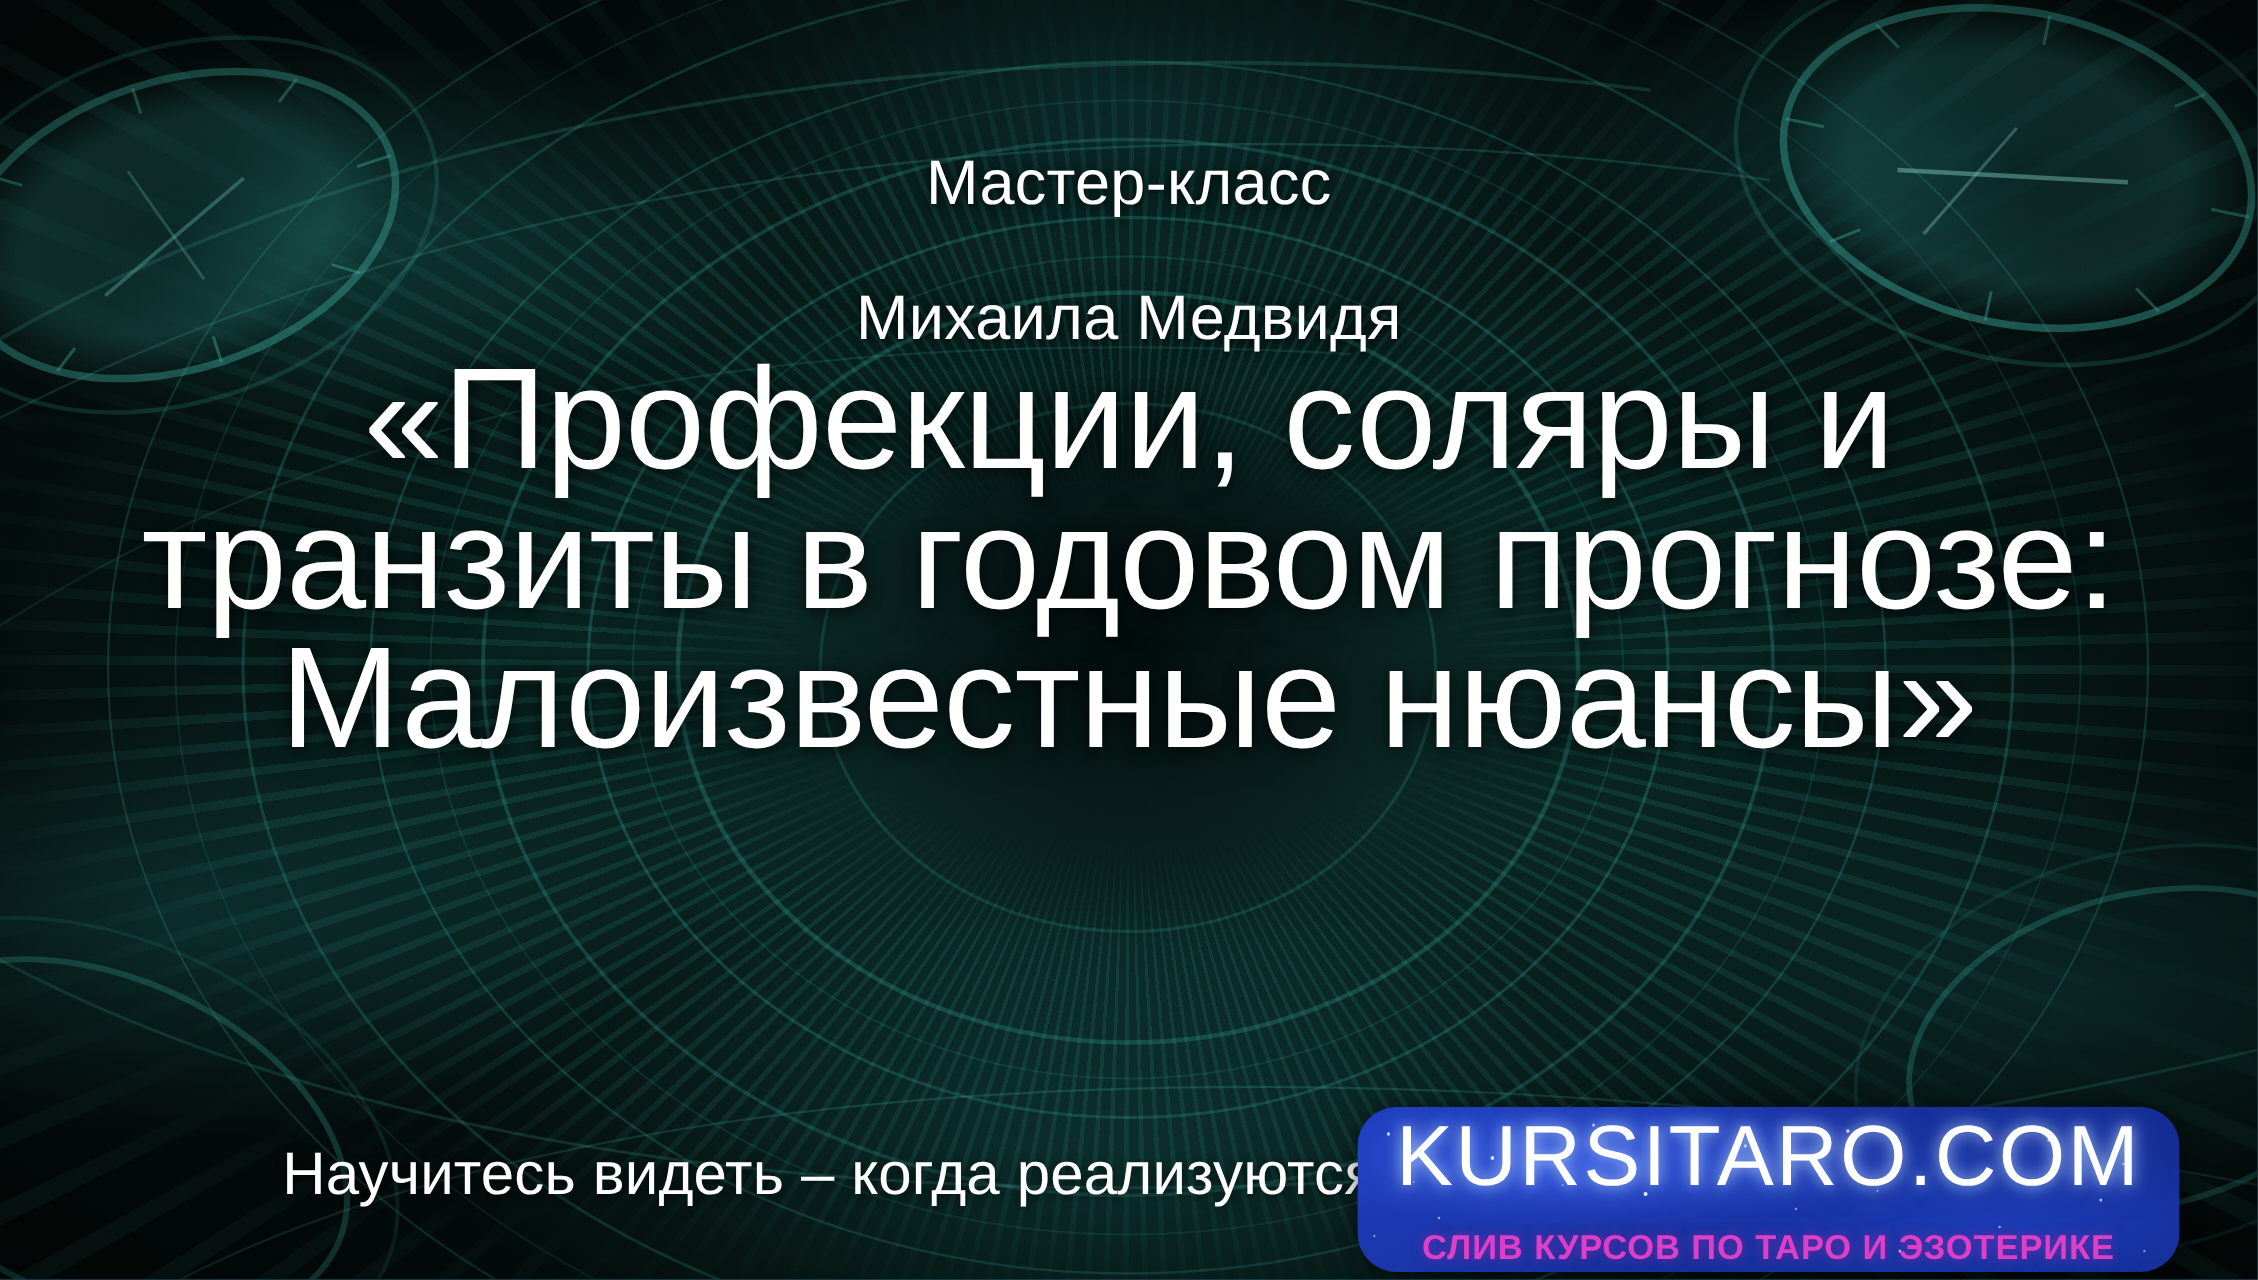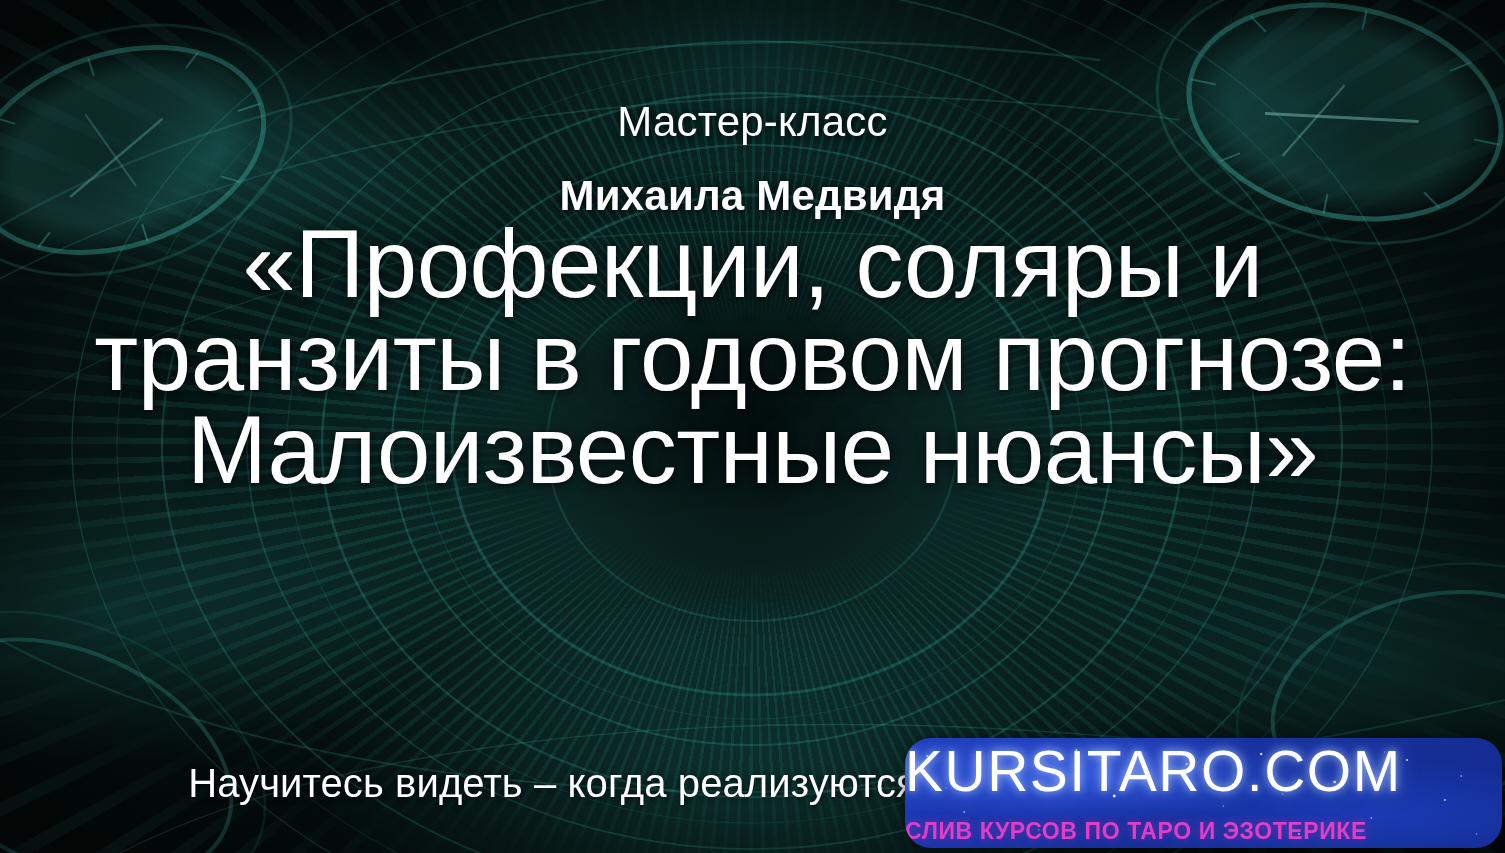"Михаила Медвидя" .eyebrow.l2 { font-weight: bold -> none; margin-top: 32px -> 48px }
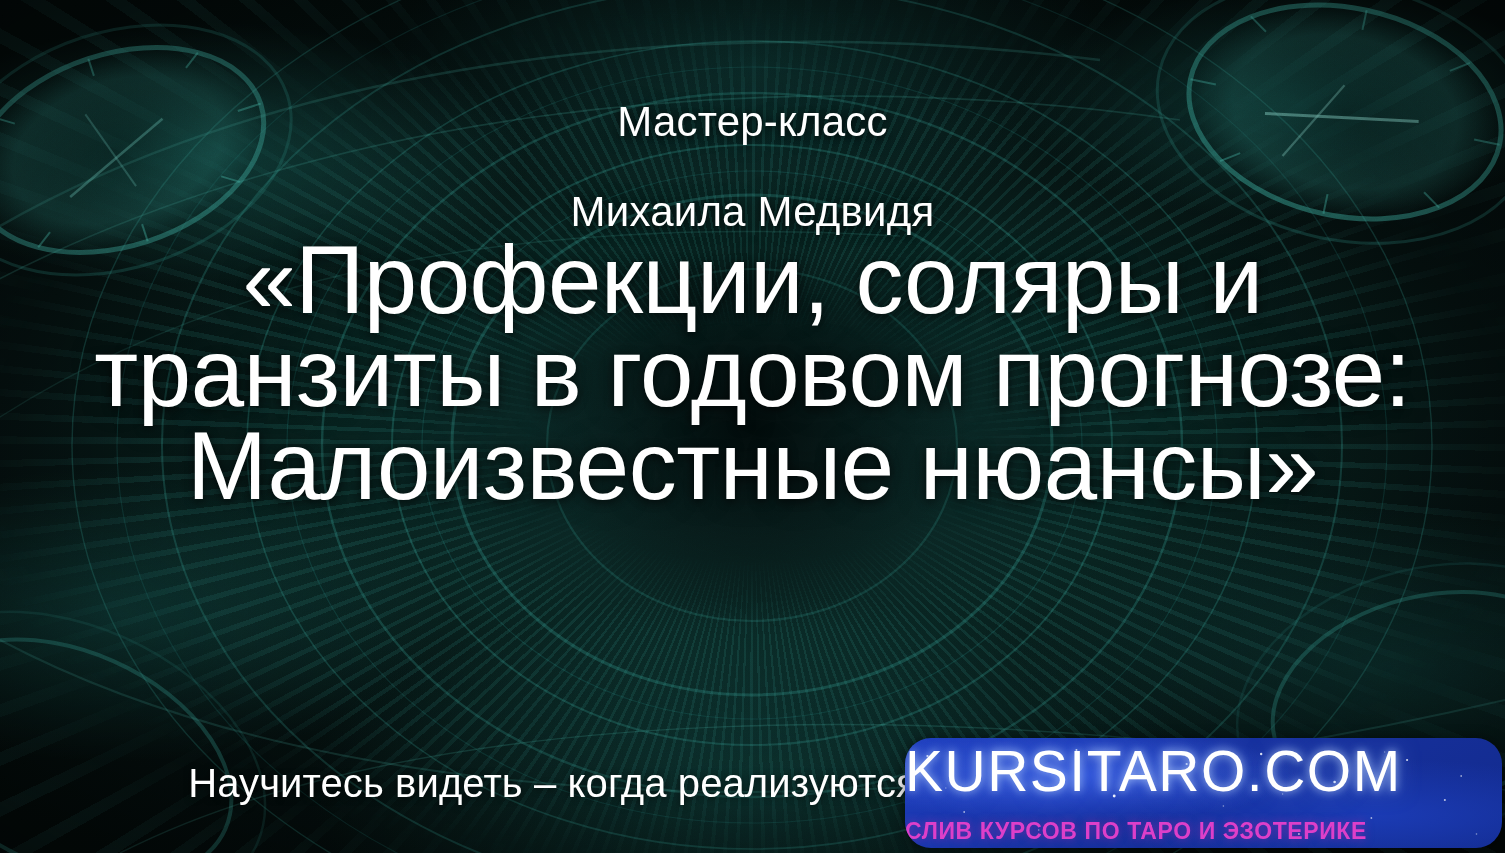"KURSITARO.COM" .watermark { align-items: flex-start -> center; width: 597px -> 548px }
